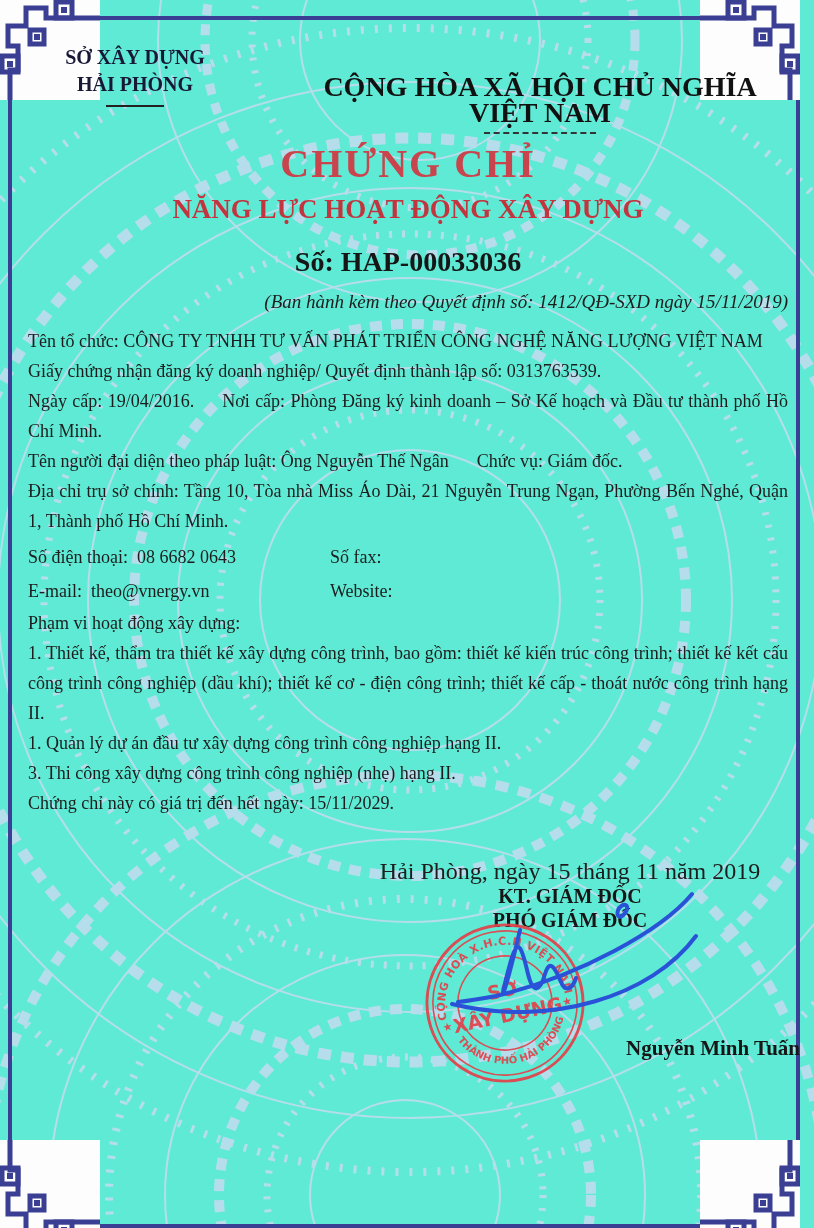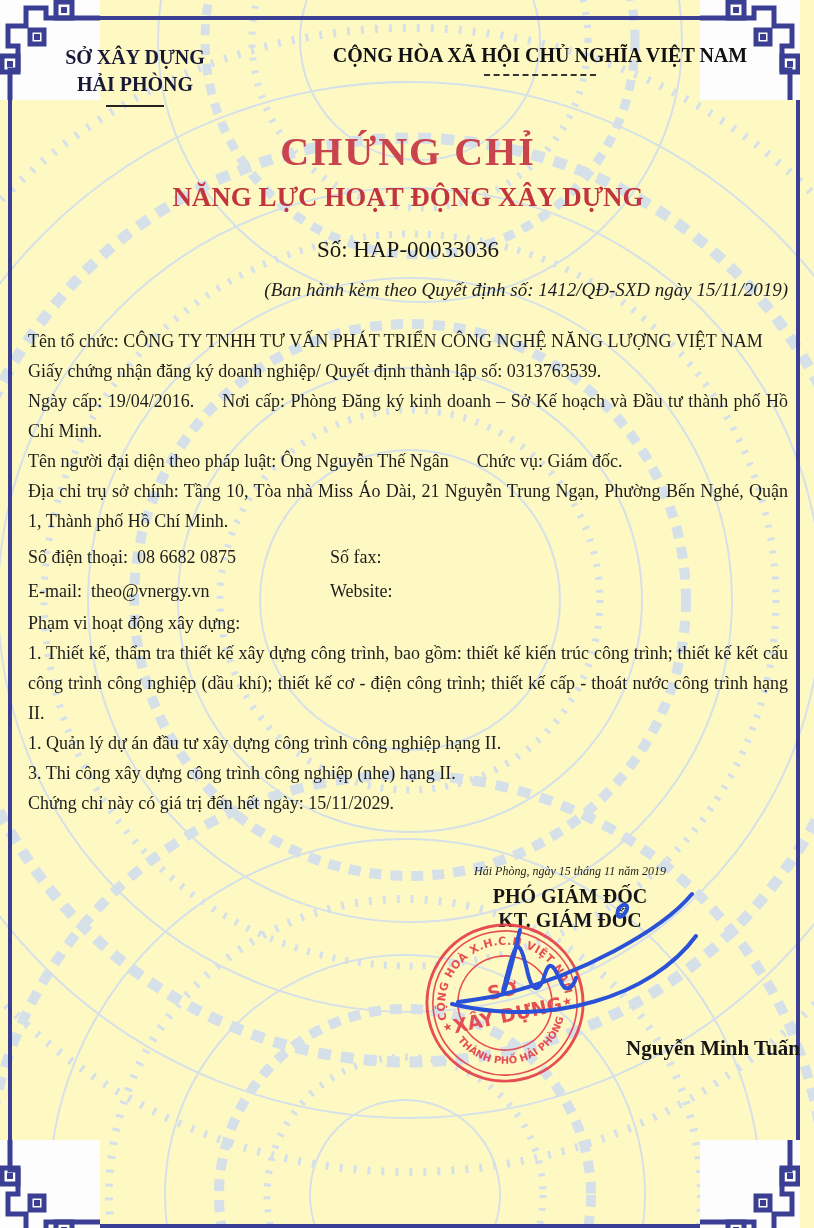"SỞ XÂY DỰNG" .page { background: #fef9c3 -> #5eead4 }
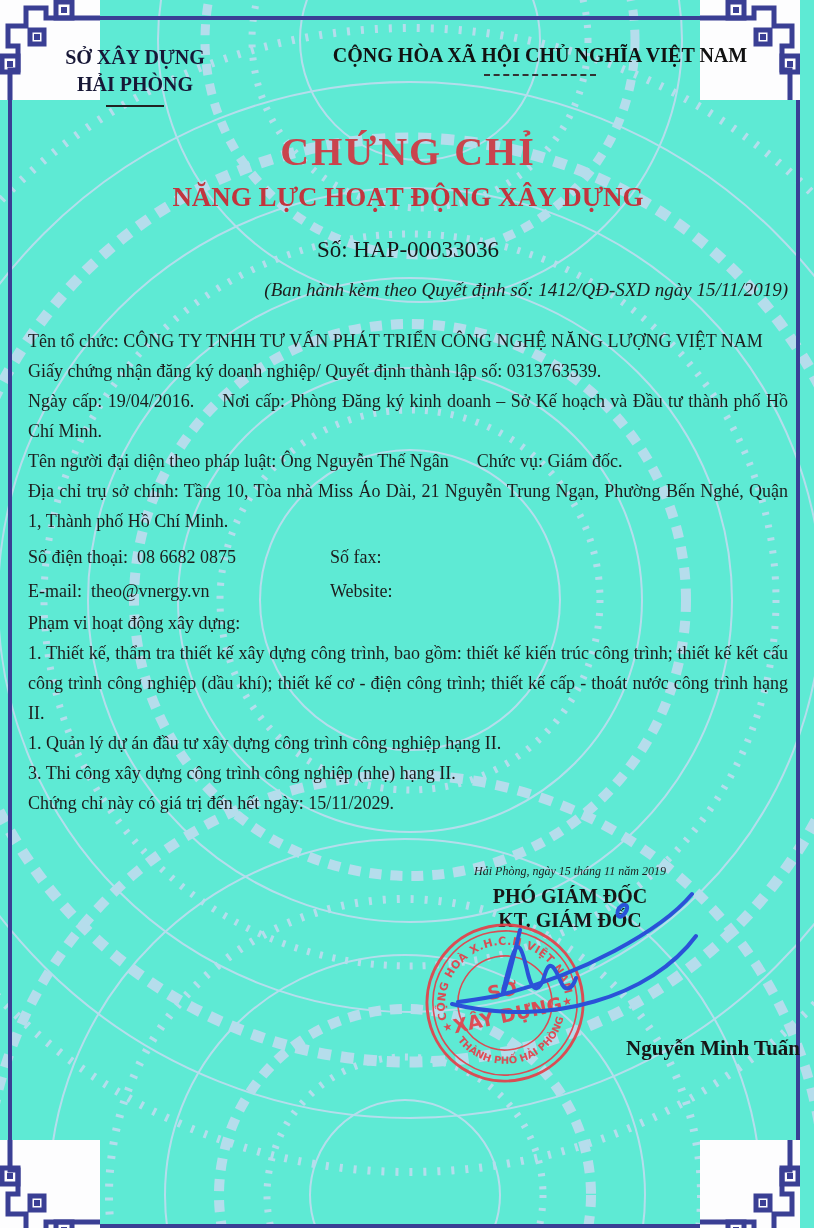"CỘNG HÒA XÃ HỘI CHỦ" .hdr-right .motto1 { font-size: 20px -> 28px; margin-top: none -> 32px }
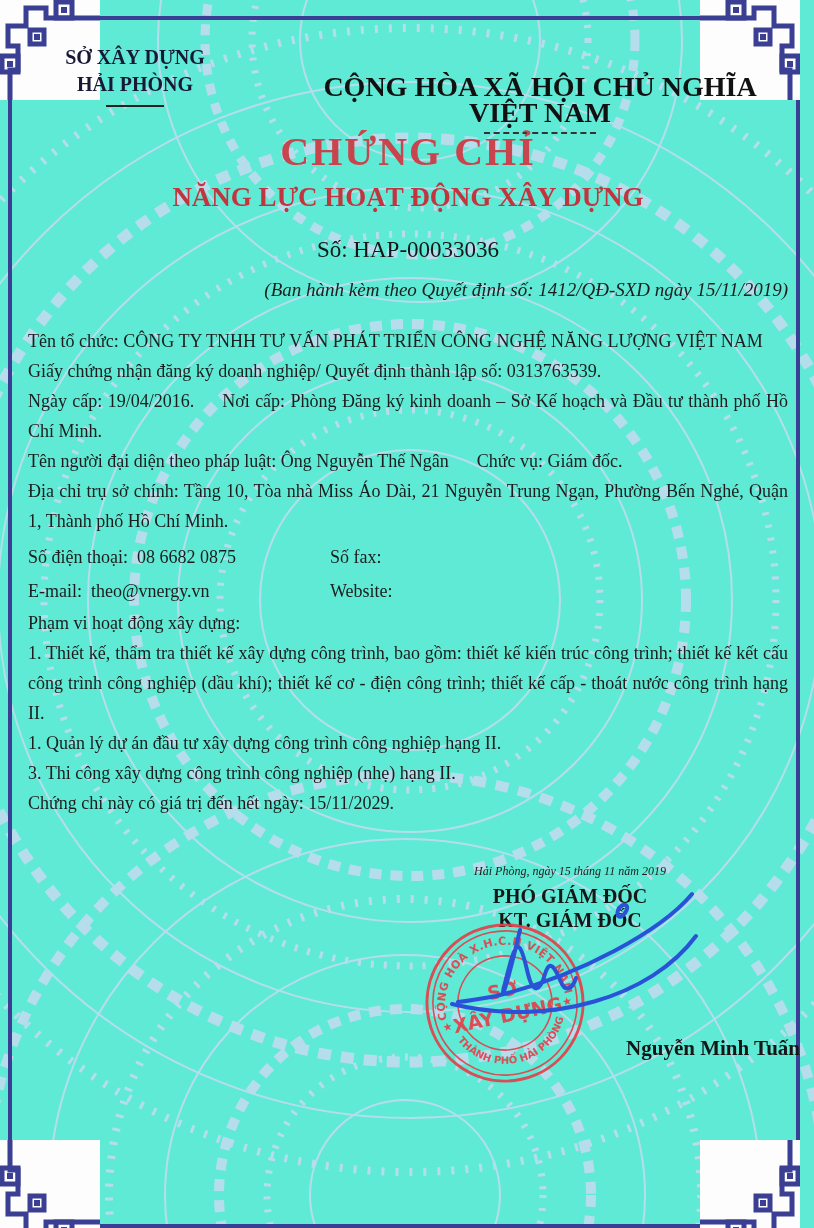"CHỨNG CHỈ" .titleblock { top: 130px -> 142px }
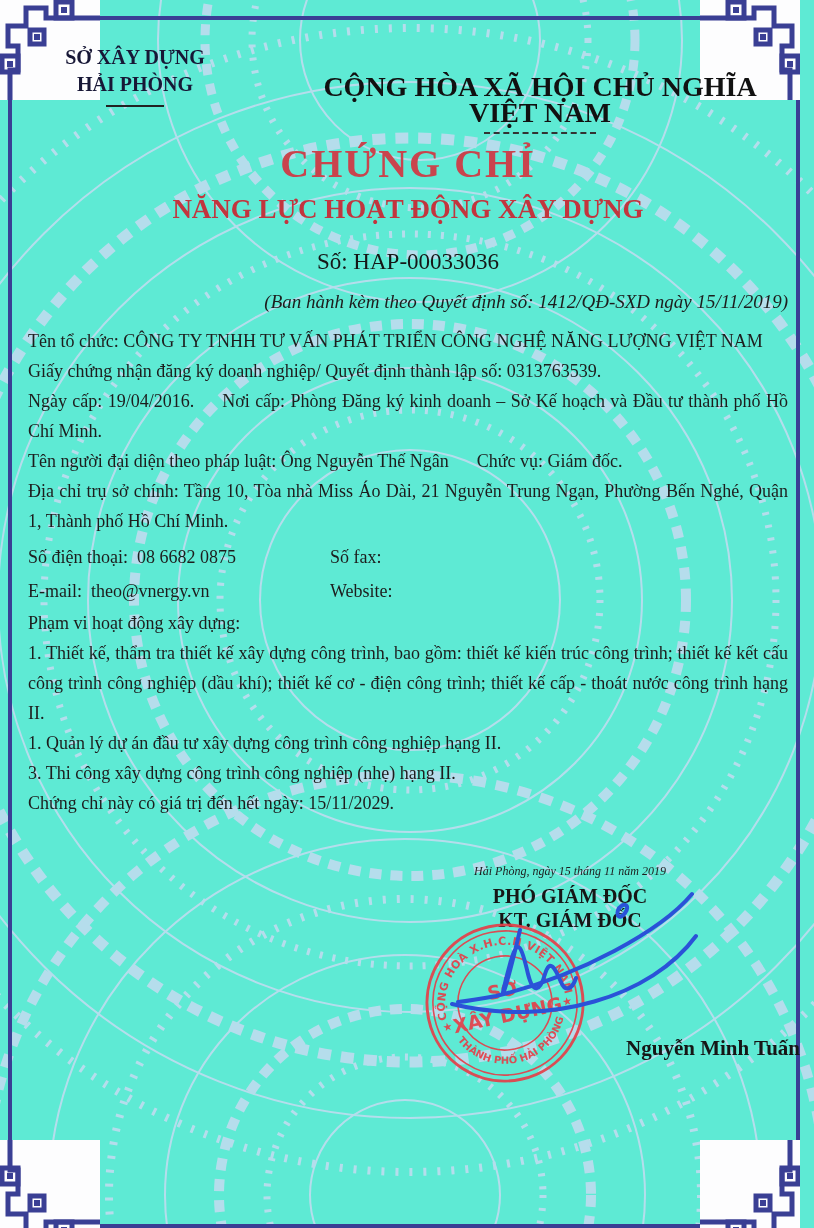"Số: HAP-00033036" .title-num { font-size: 23px -> 28px; font-weight: normal -> bold }
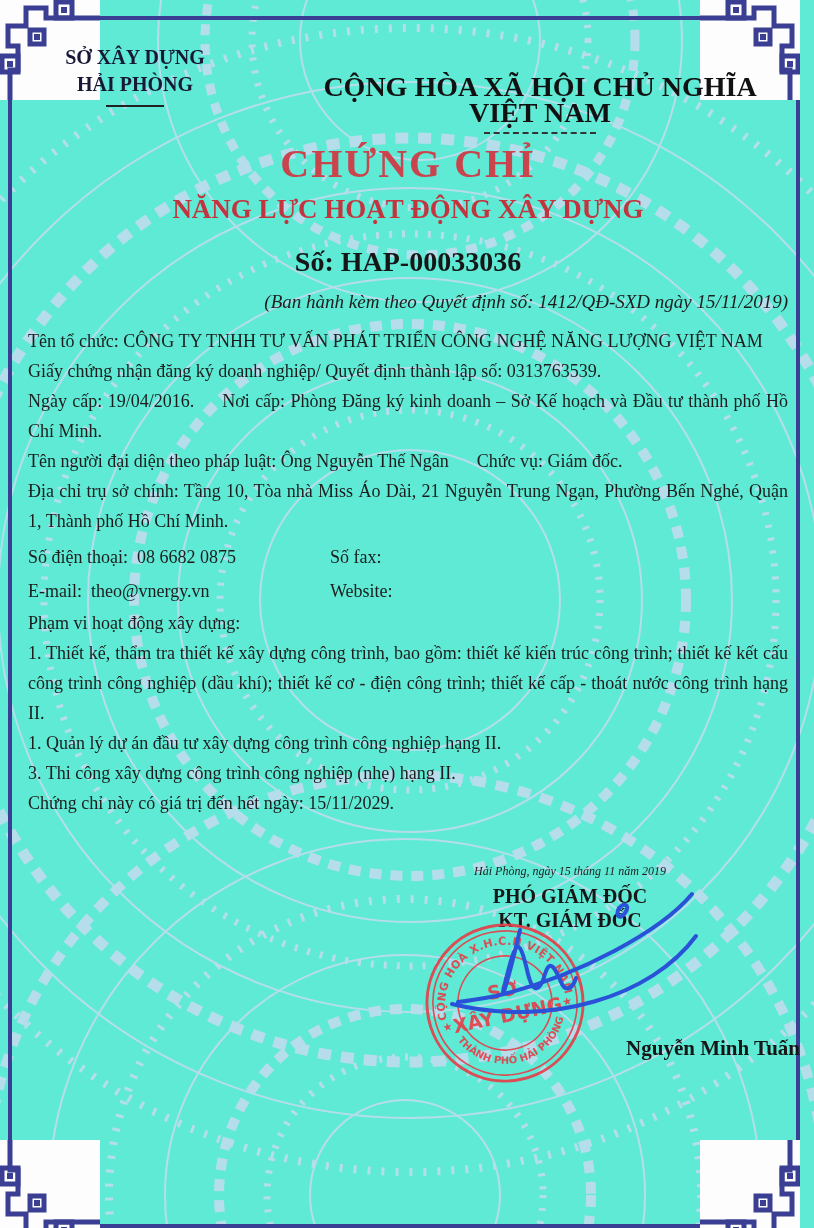"08 6682 0875" span { text: 0875 -> 0643 }
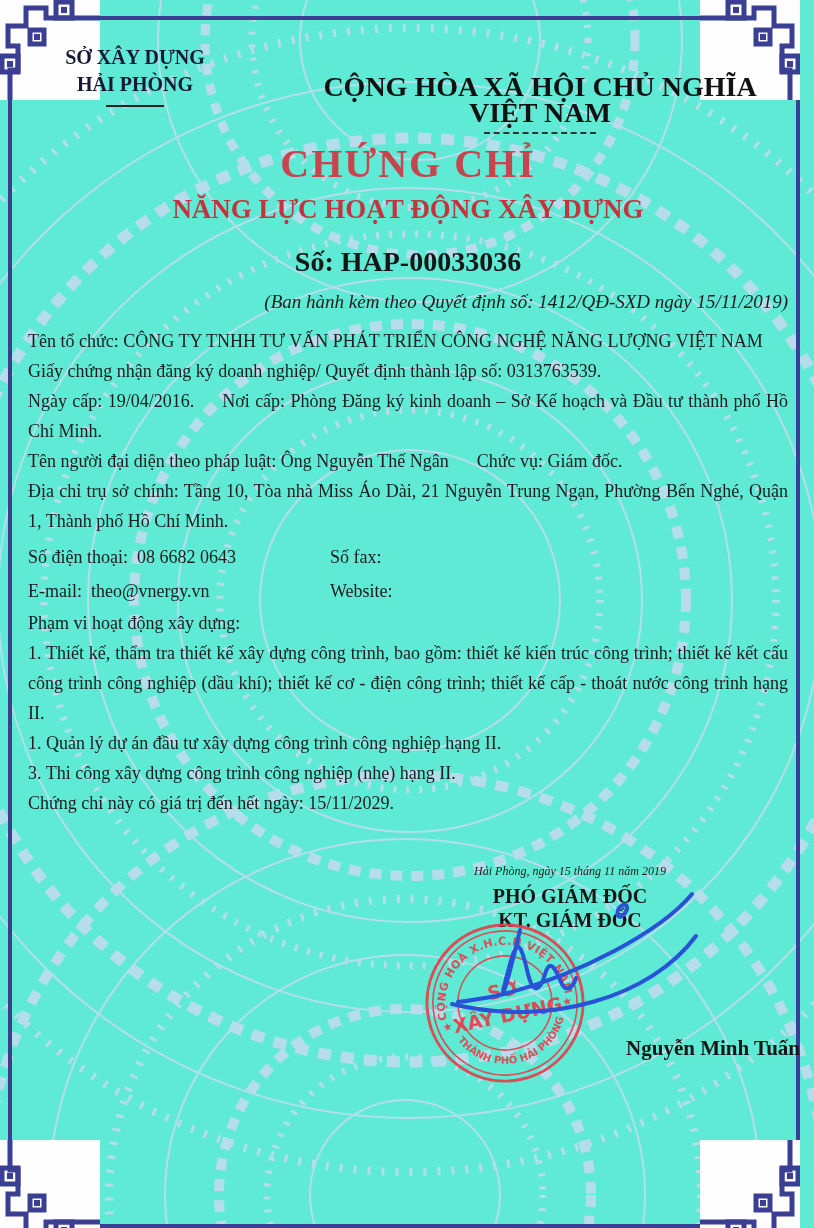"Hải Phòng, ngày 15 tháng" .sig-place { font-size: 12px -> 24px; font-style: italic -> none }
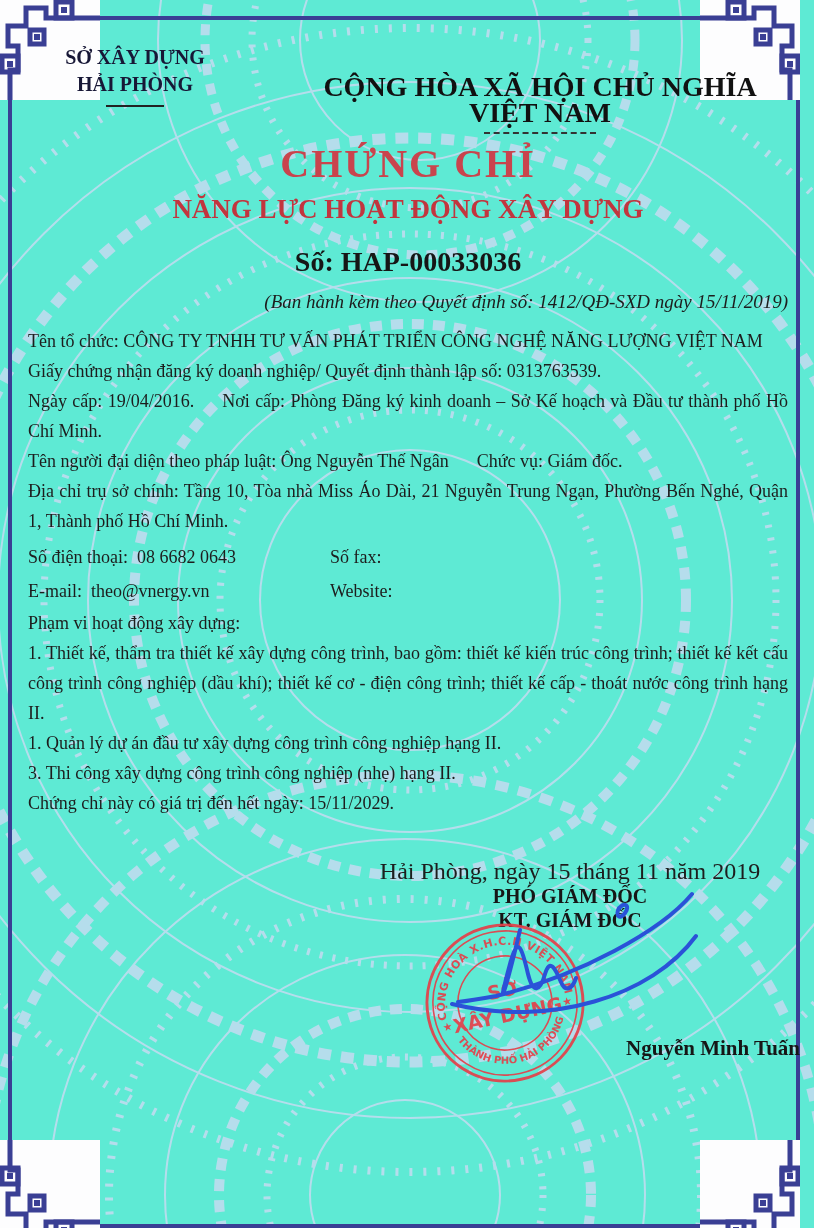"PHÓ GIÁM ĐỐC" div.sig-title { order: before "KT. GIÁM ĐỐC" -> after "KT. GIÁM ĐỐC" }
